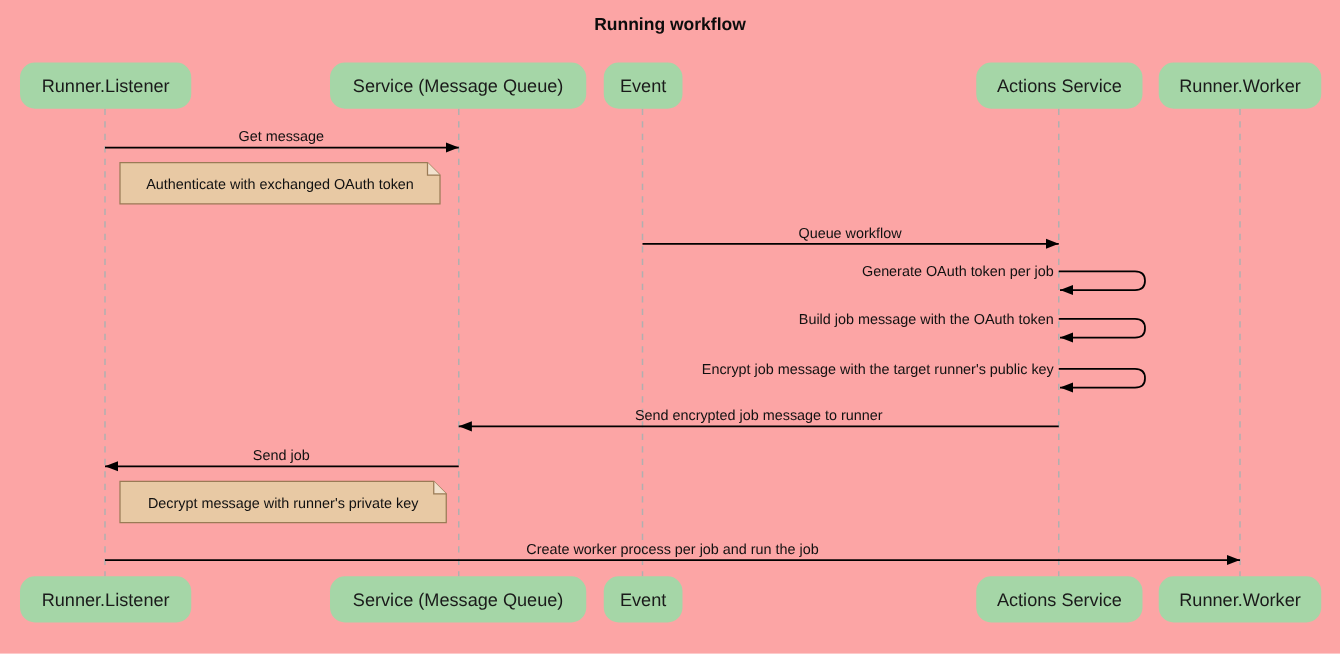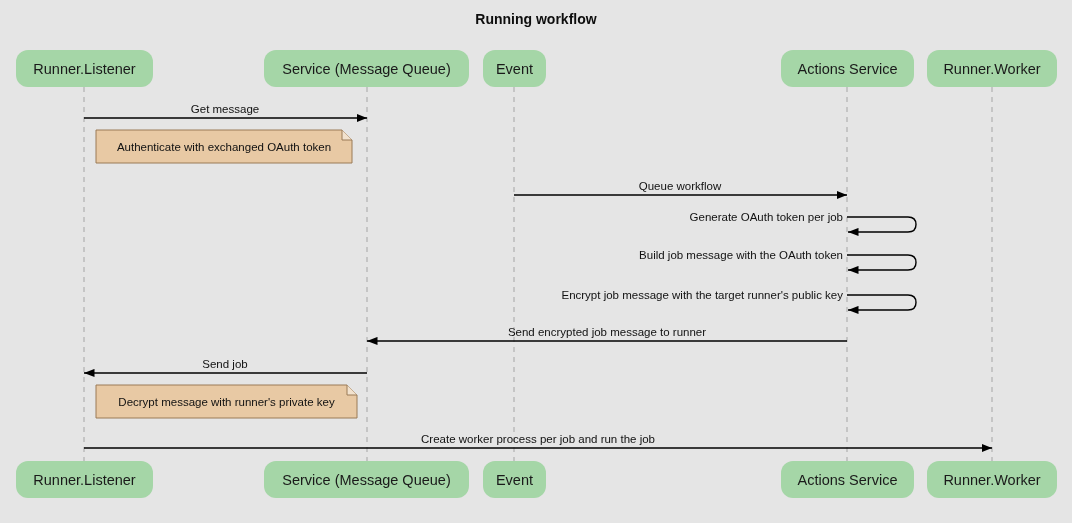"Running workflow" #diagram-root { background: #e5e5e5 -> #fca5a5 }
